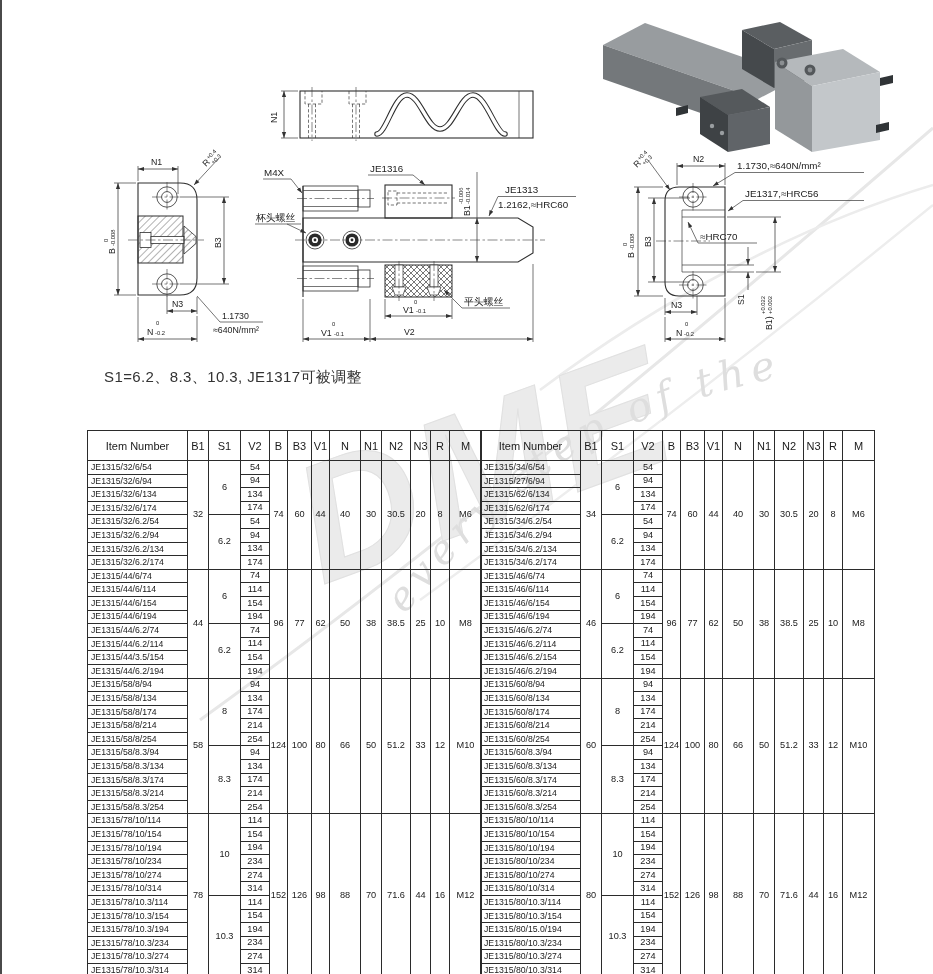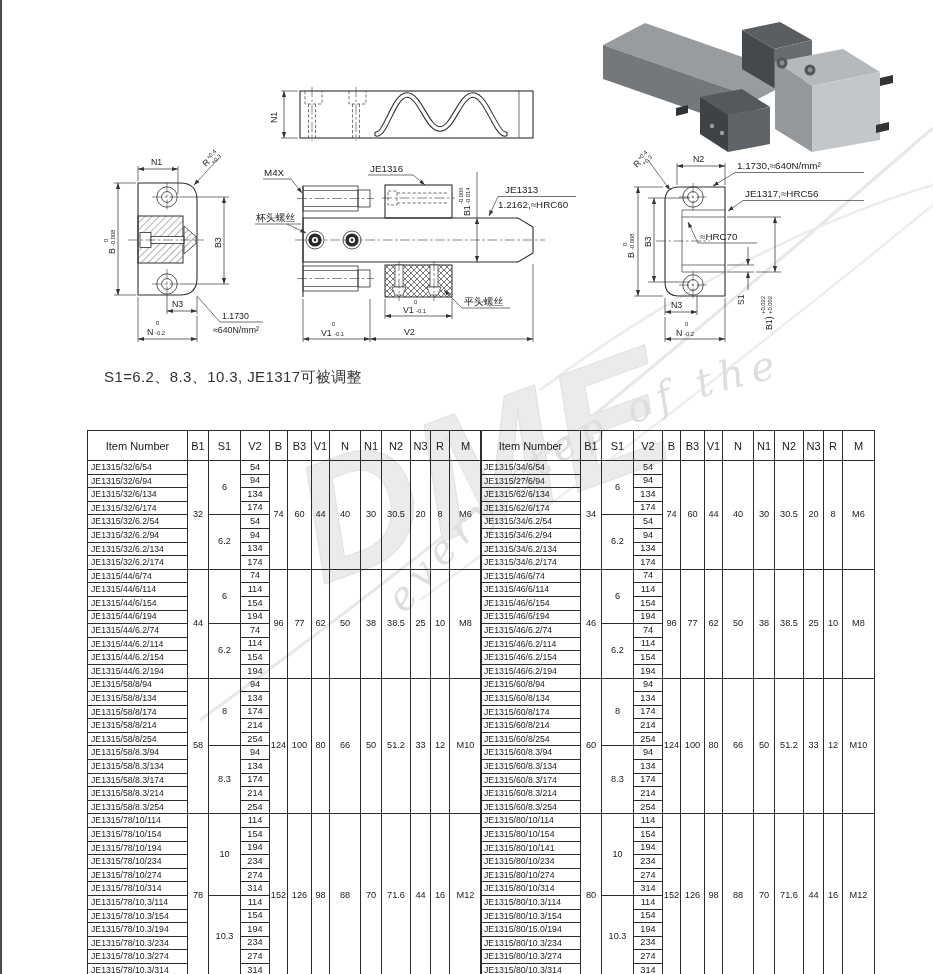"JE1315/44/6.2/154" td.item { text: JE1315/44/6.2/154 -> JE1315/44/3.5/154 }
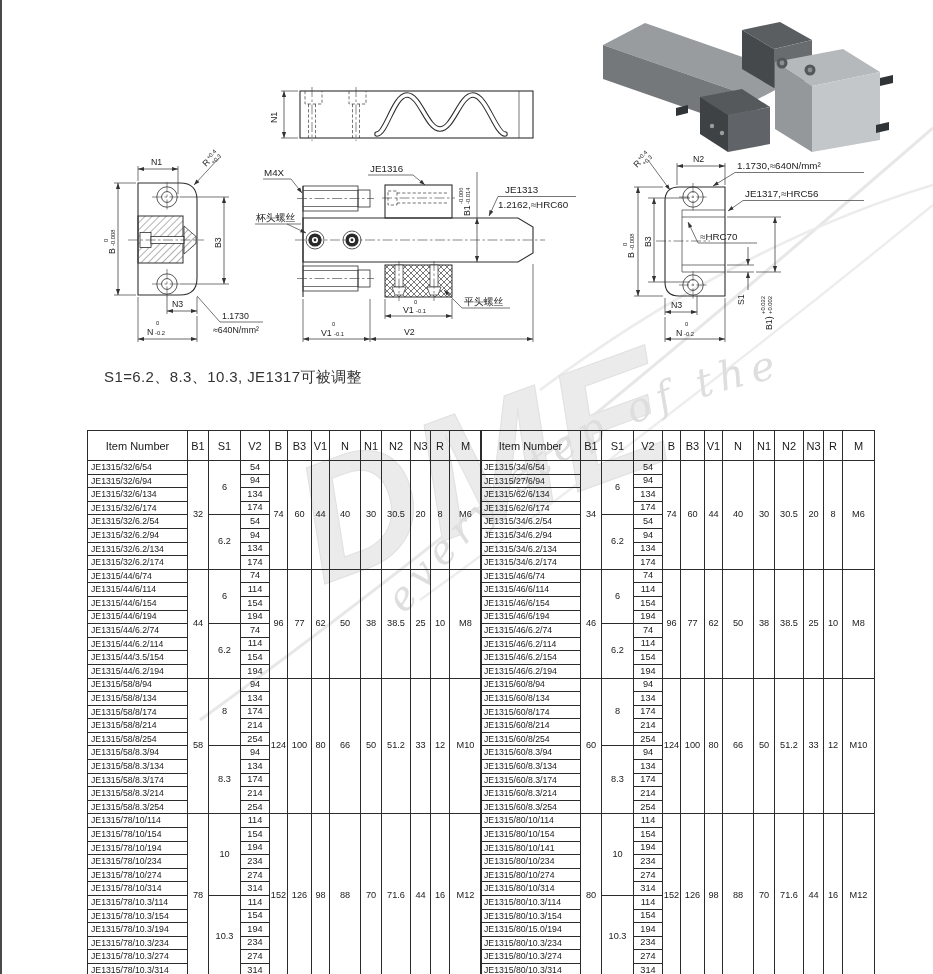"JE1315/80/10/141" td.item { text: JE1315/80/10/141 -> JE1315/80/10/194 }
